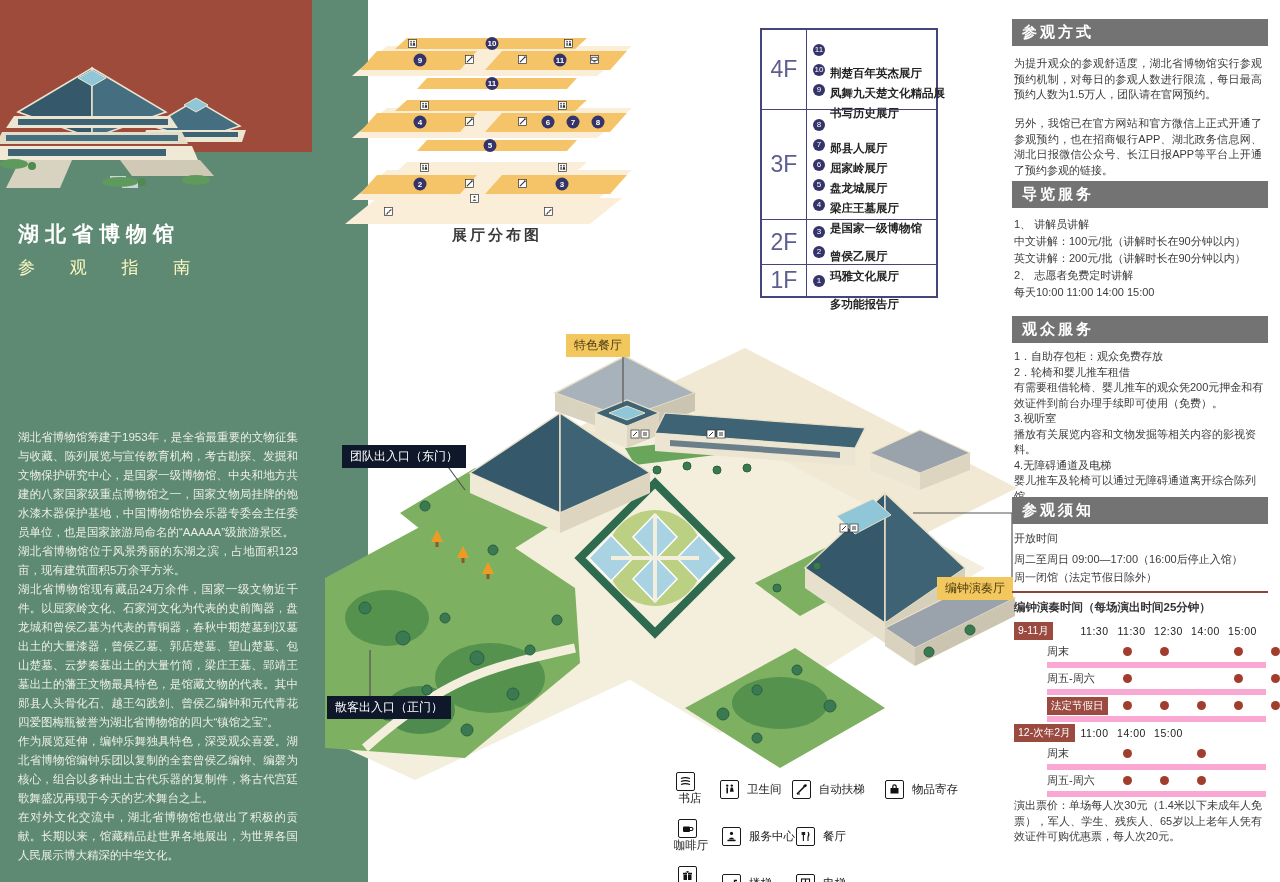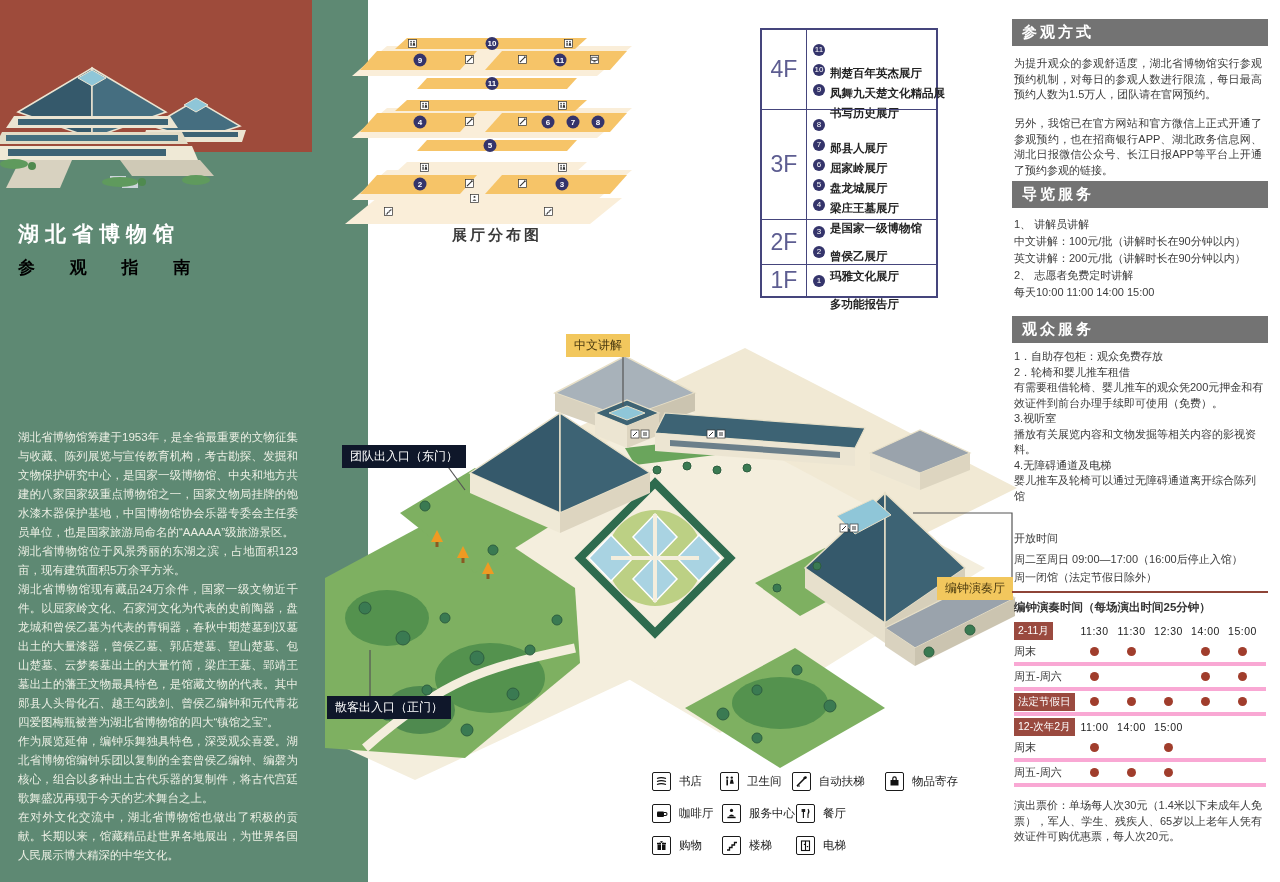"参 观 指 南" .lp-subtitle { color: #000000 -> #fef9c3; font-weight: bold -> none }
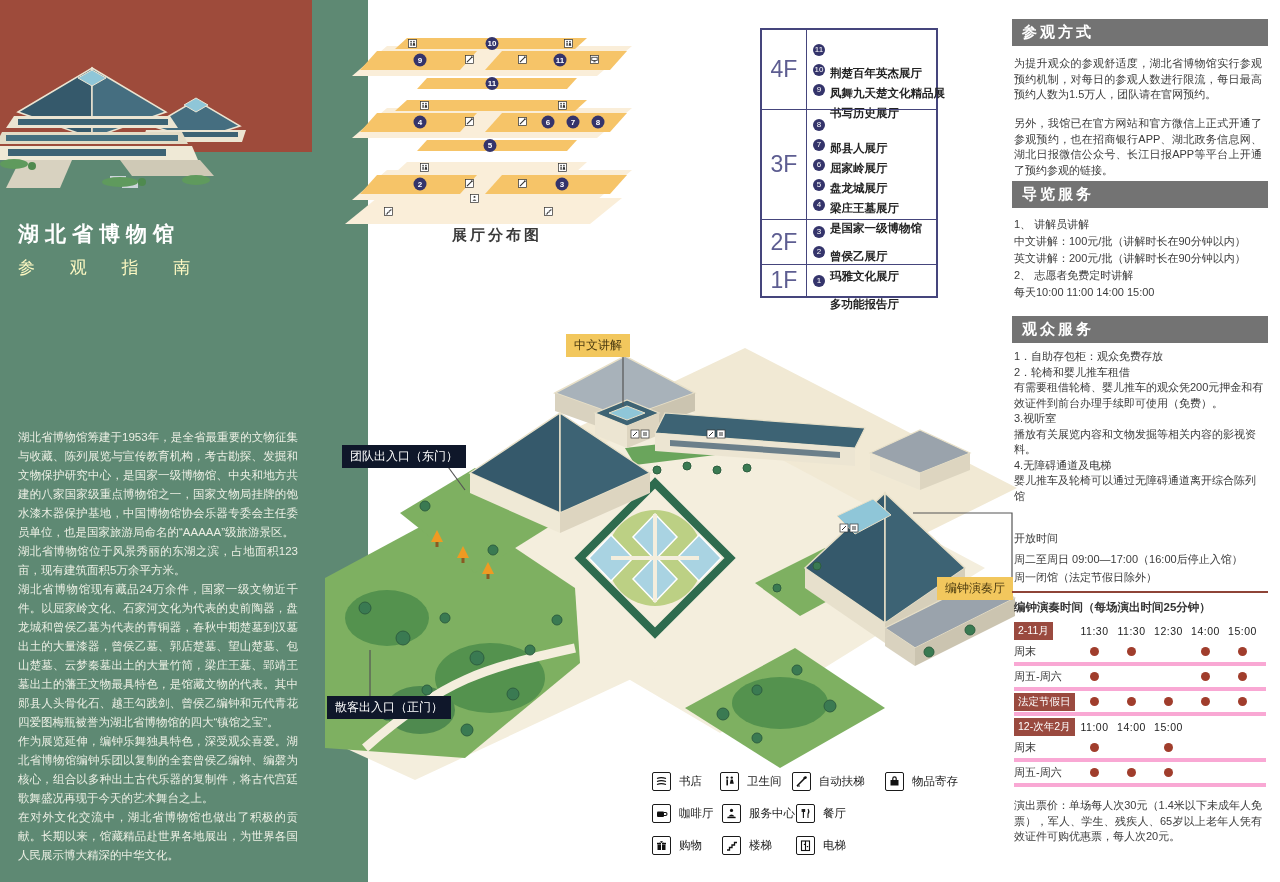"中文讲解" div.map-label { text: 中文讲解 -> 特色餐厅 }
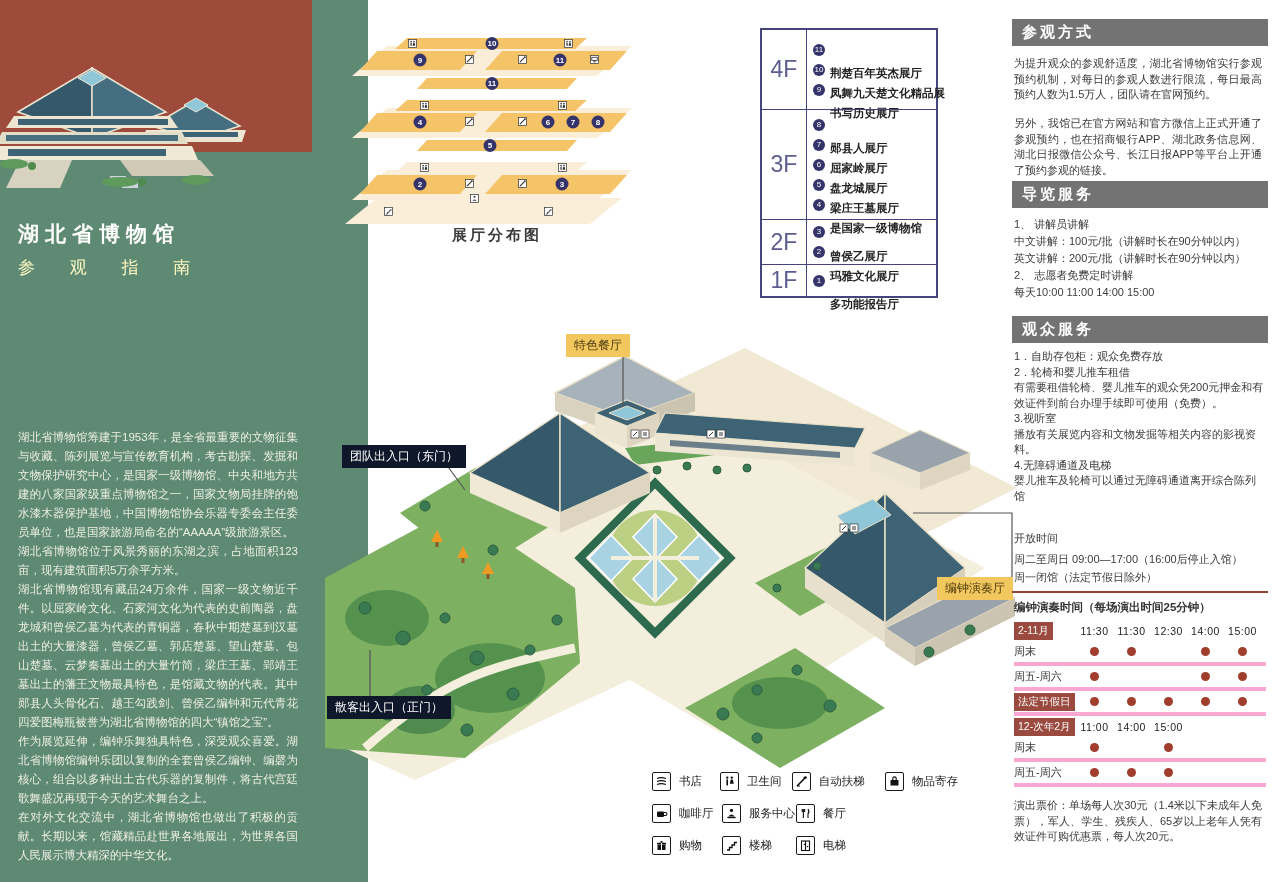"参观须知" div.sec-header { html: none -> <div>参观须知</div> }
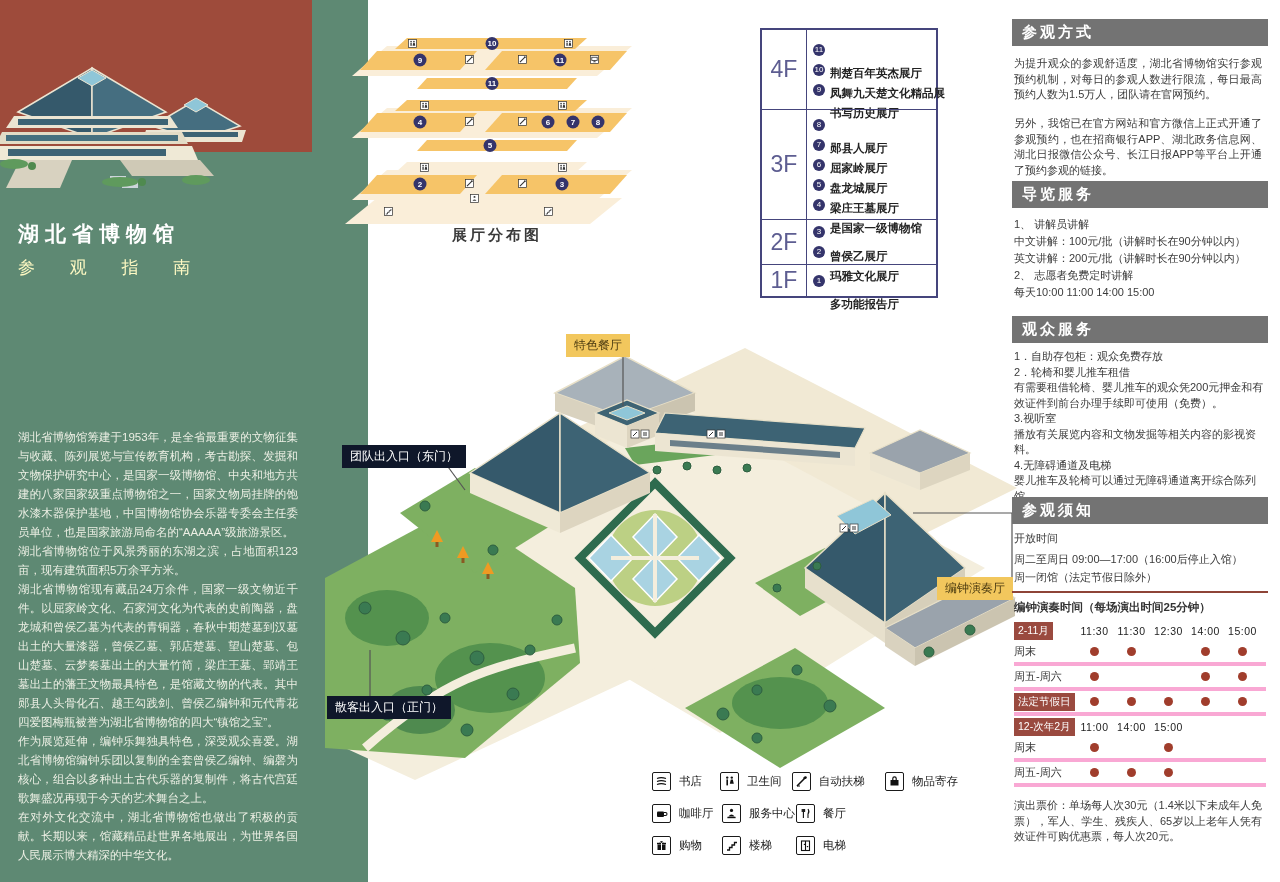"2-11月" span.sbadge { text: 2-11 -> 9-11 }
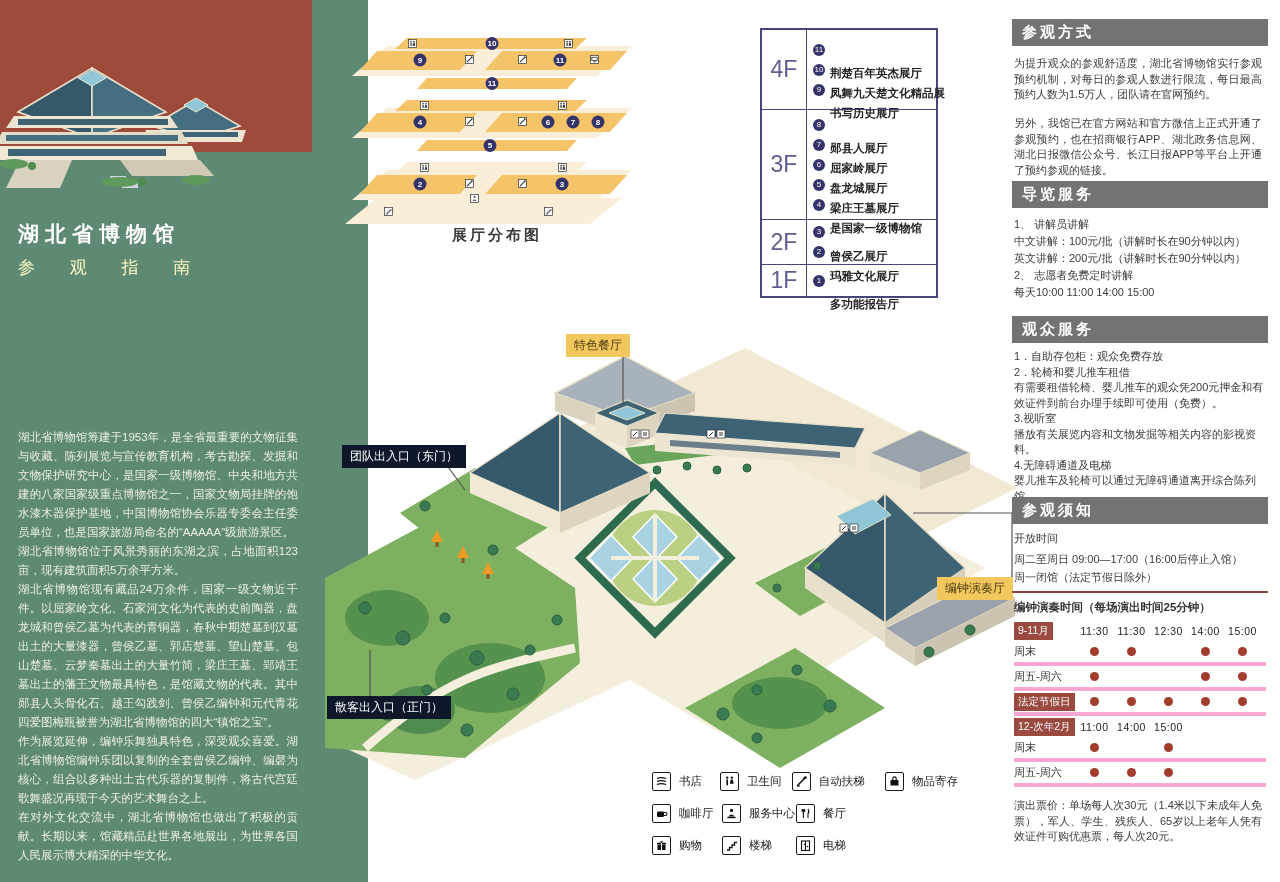"周末" .srow.line { border-bottom: 4px solid #f9a8d4 -> 6px solid #f9a8d4; margin-left: none -> 33px }
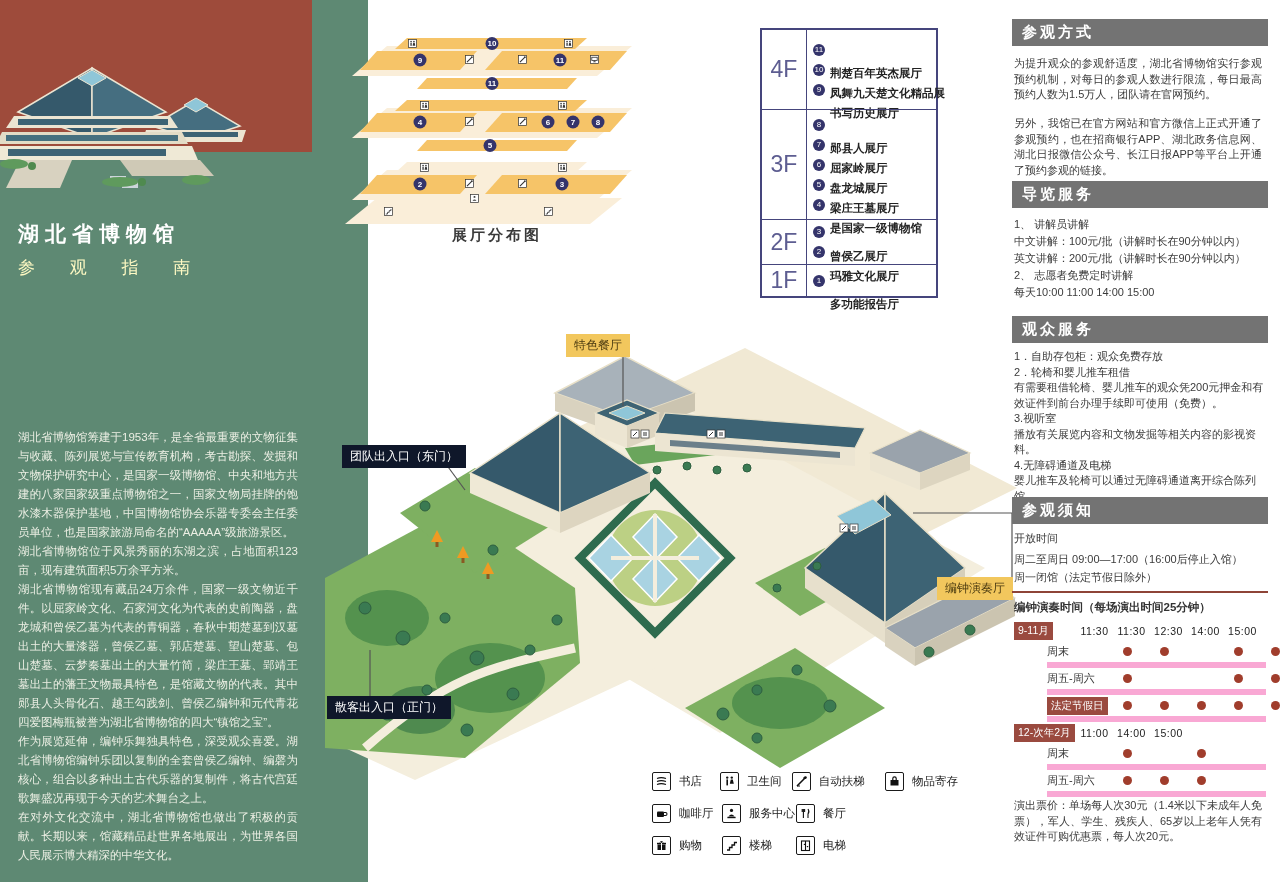"书店" .w70 { flex-direction: none -> column }
